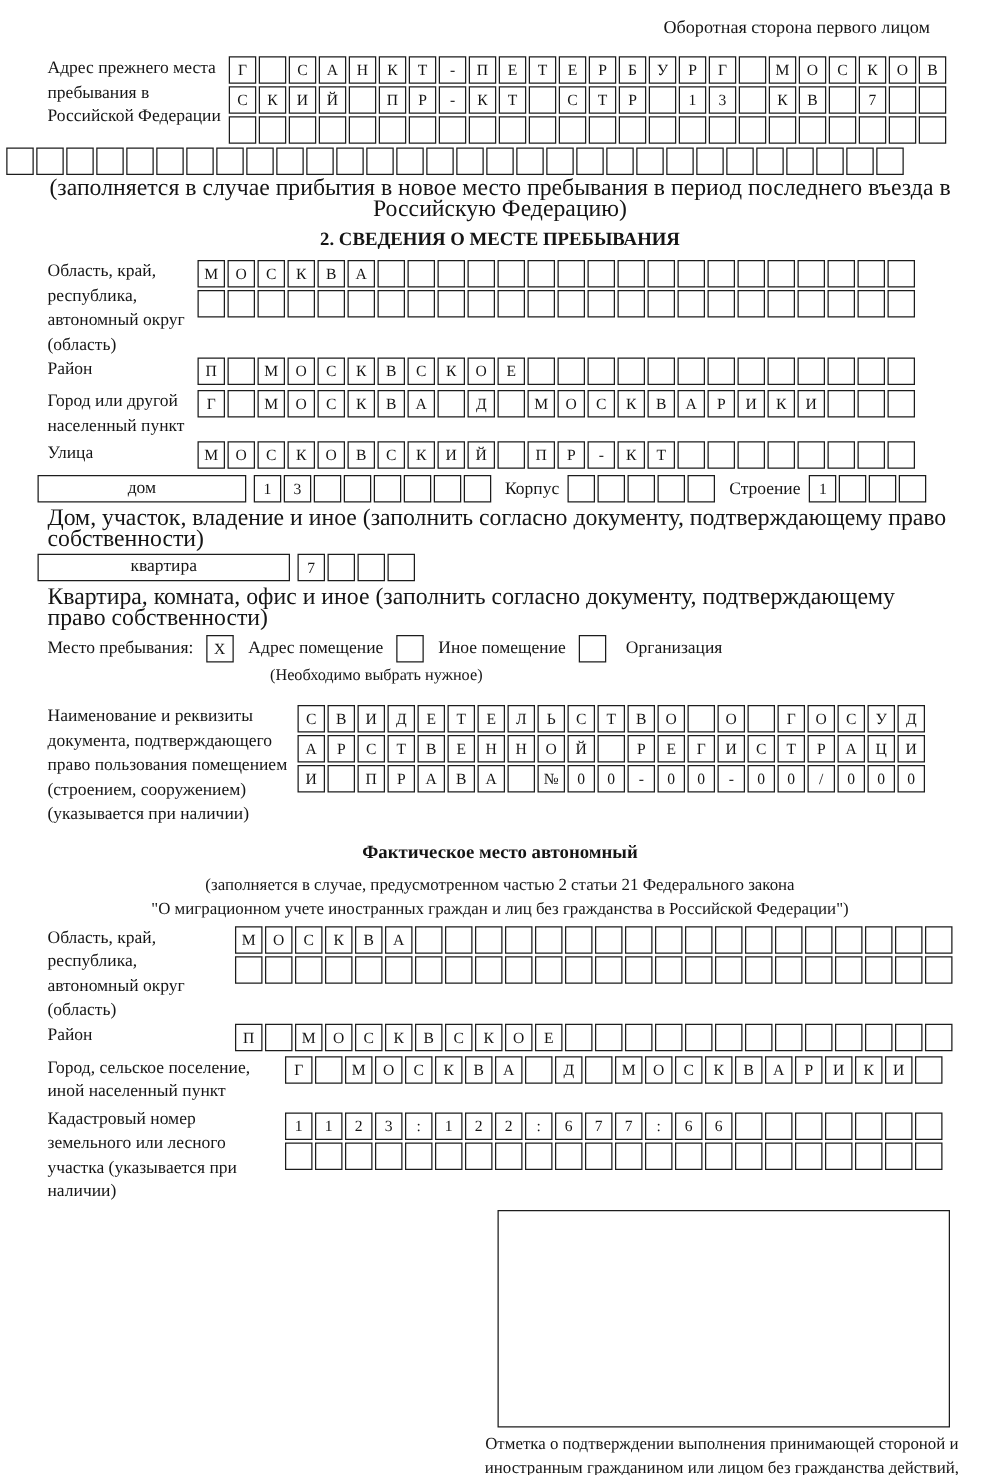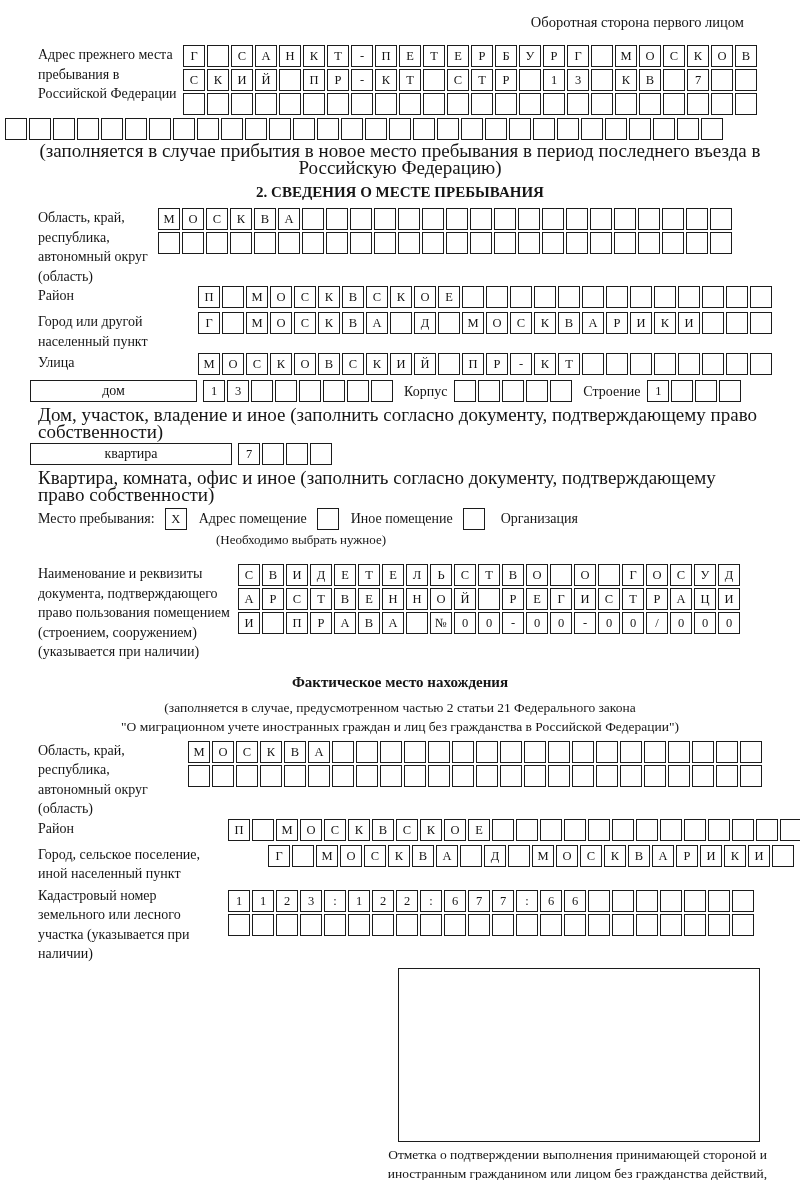"Район" .mb2 { gap: 40px -> none }
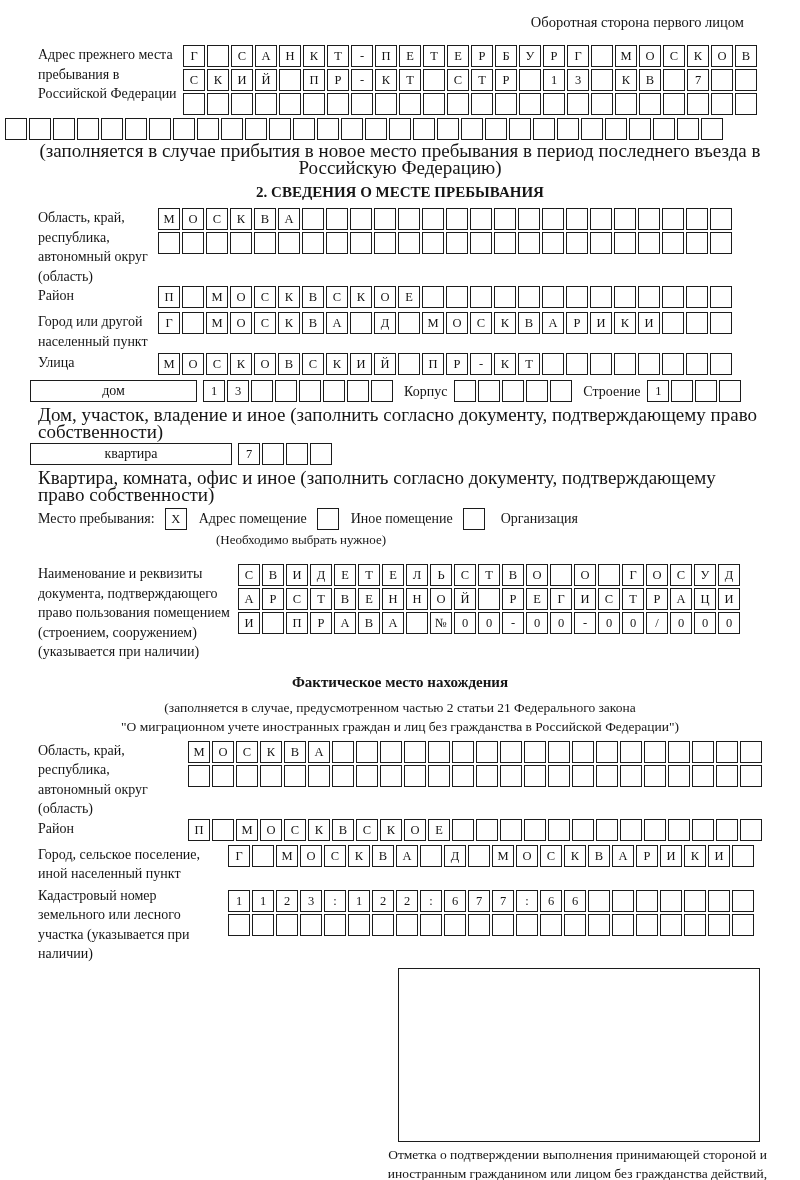"Фактическое место нахождения" div.title { text: нахождения -> автономный }
